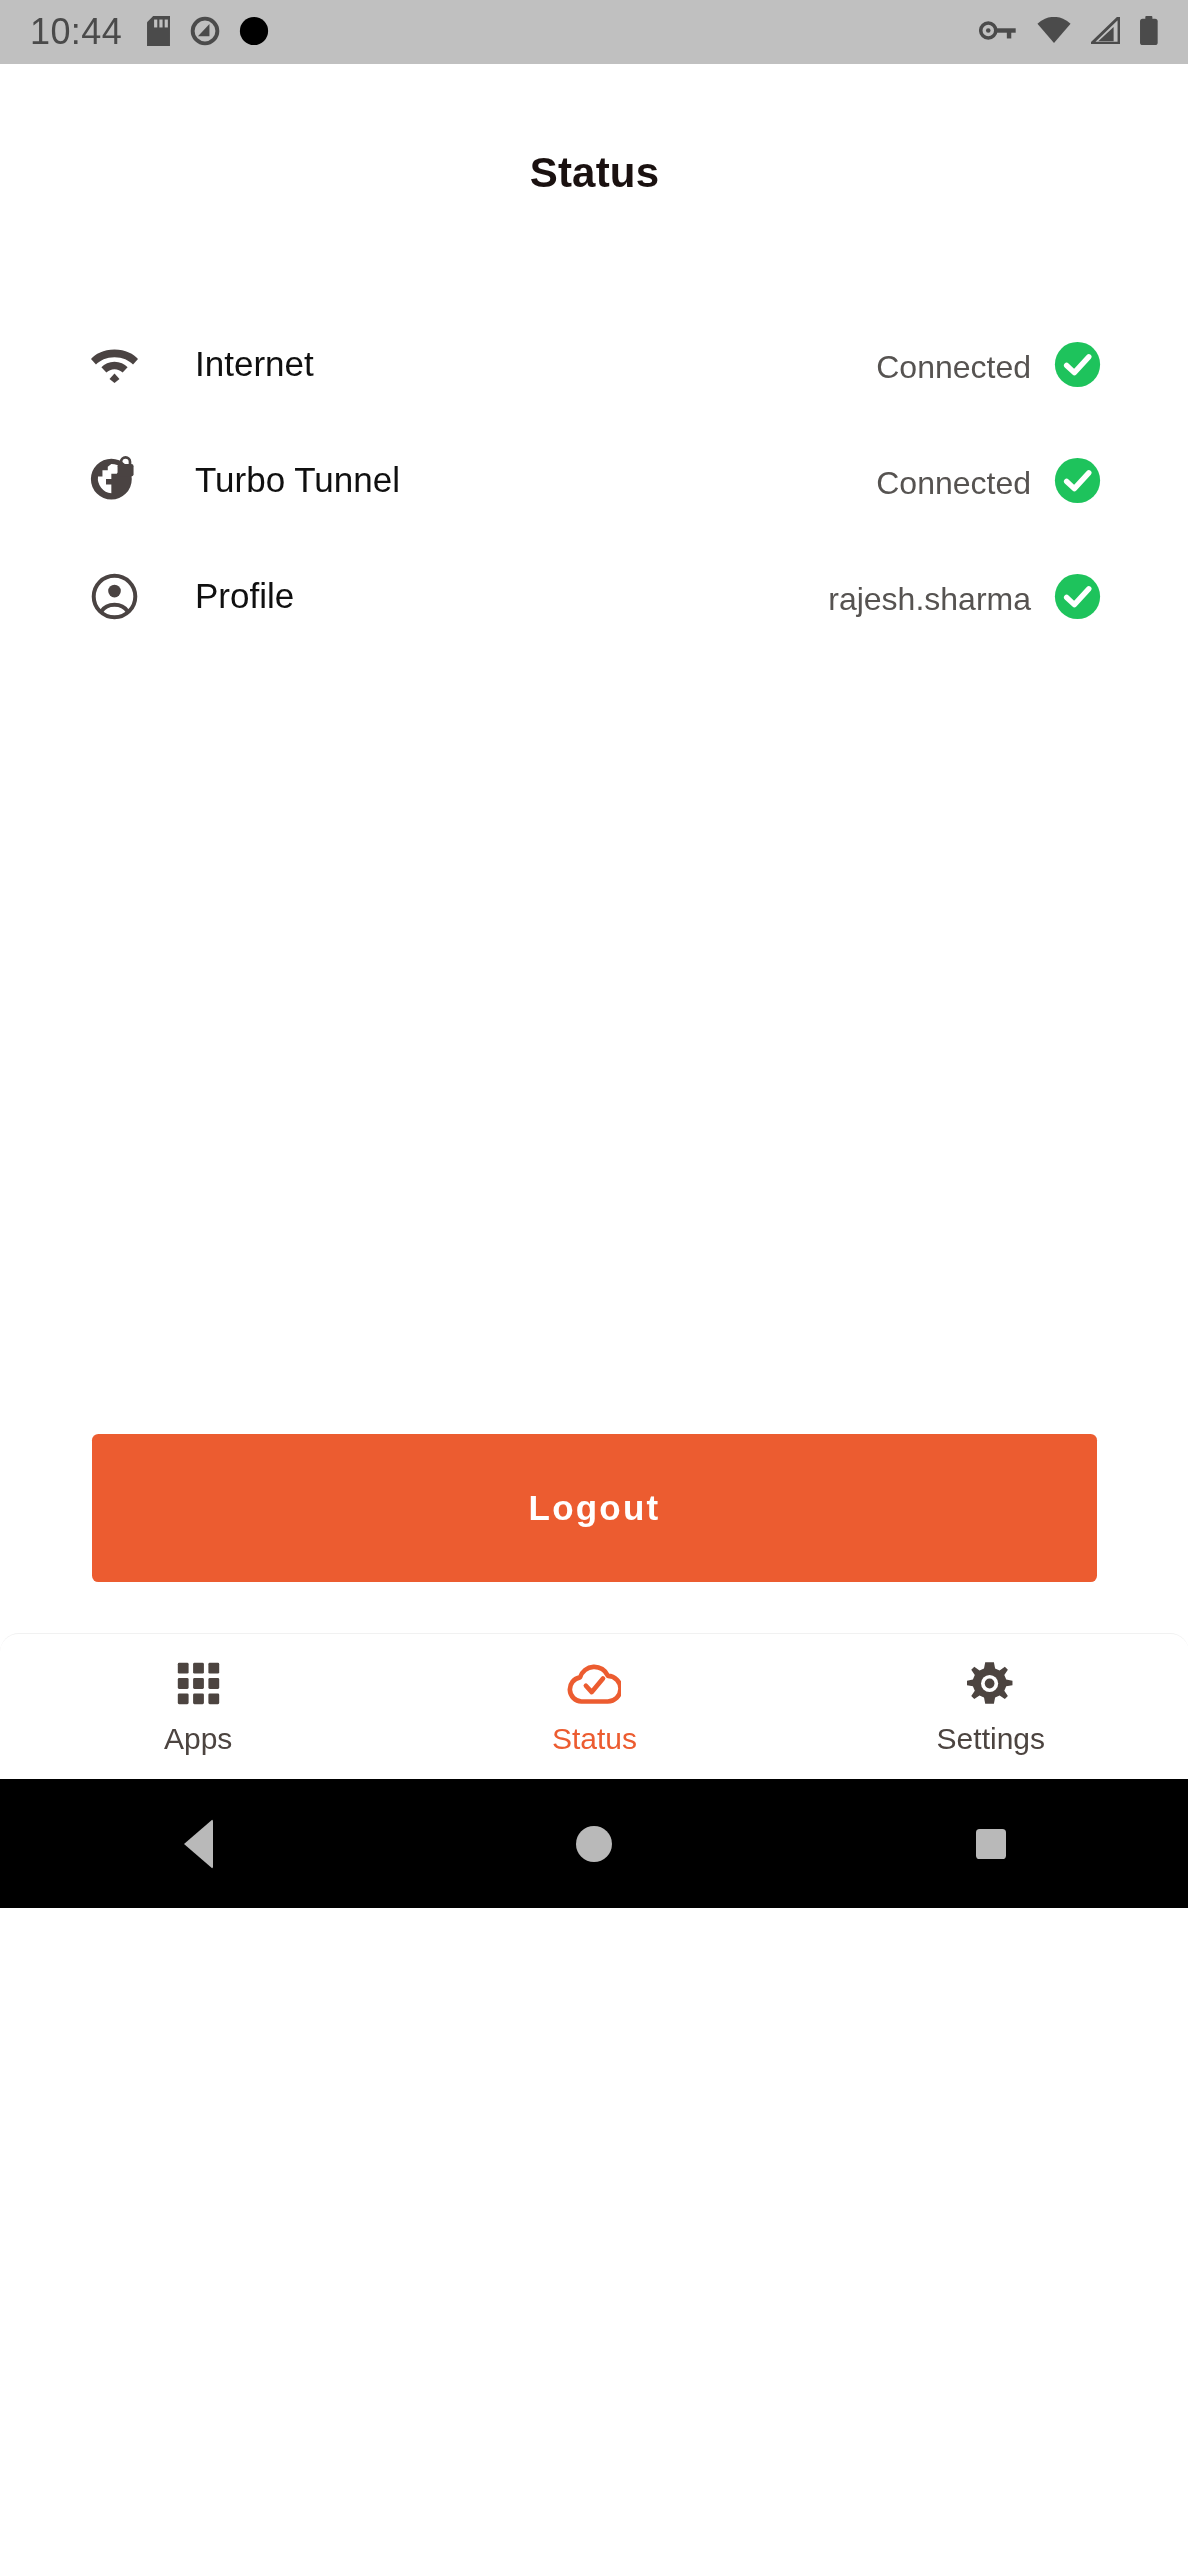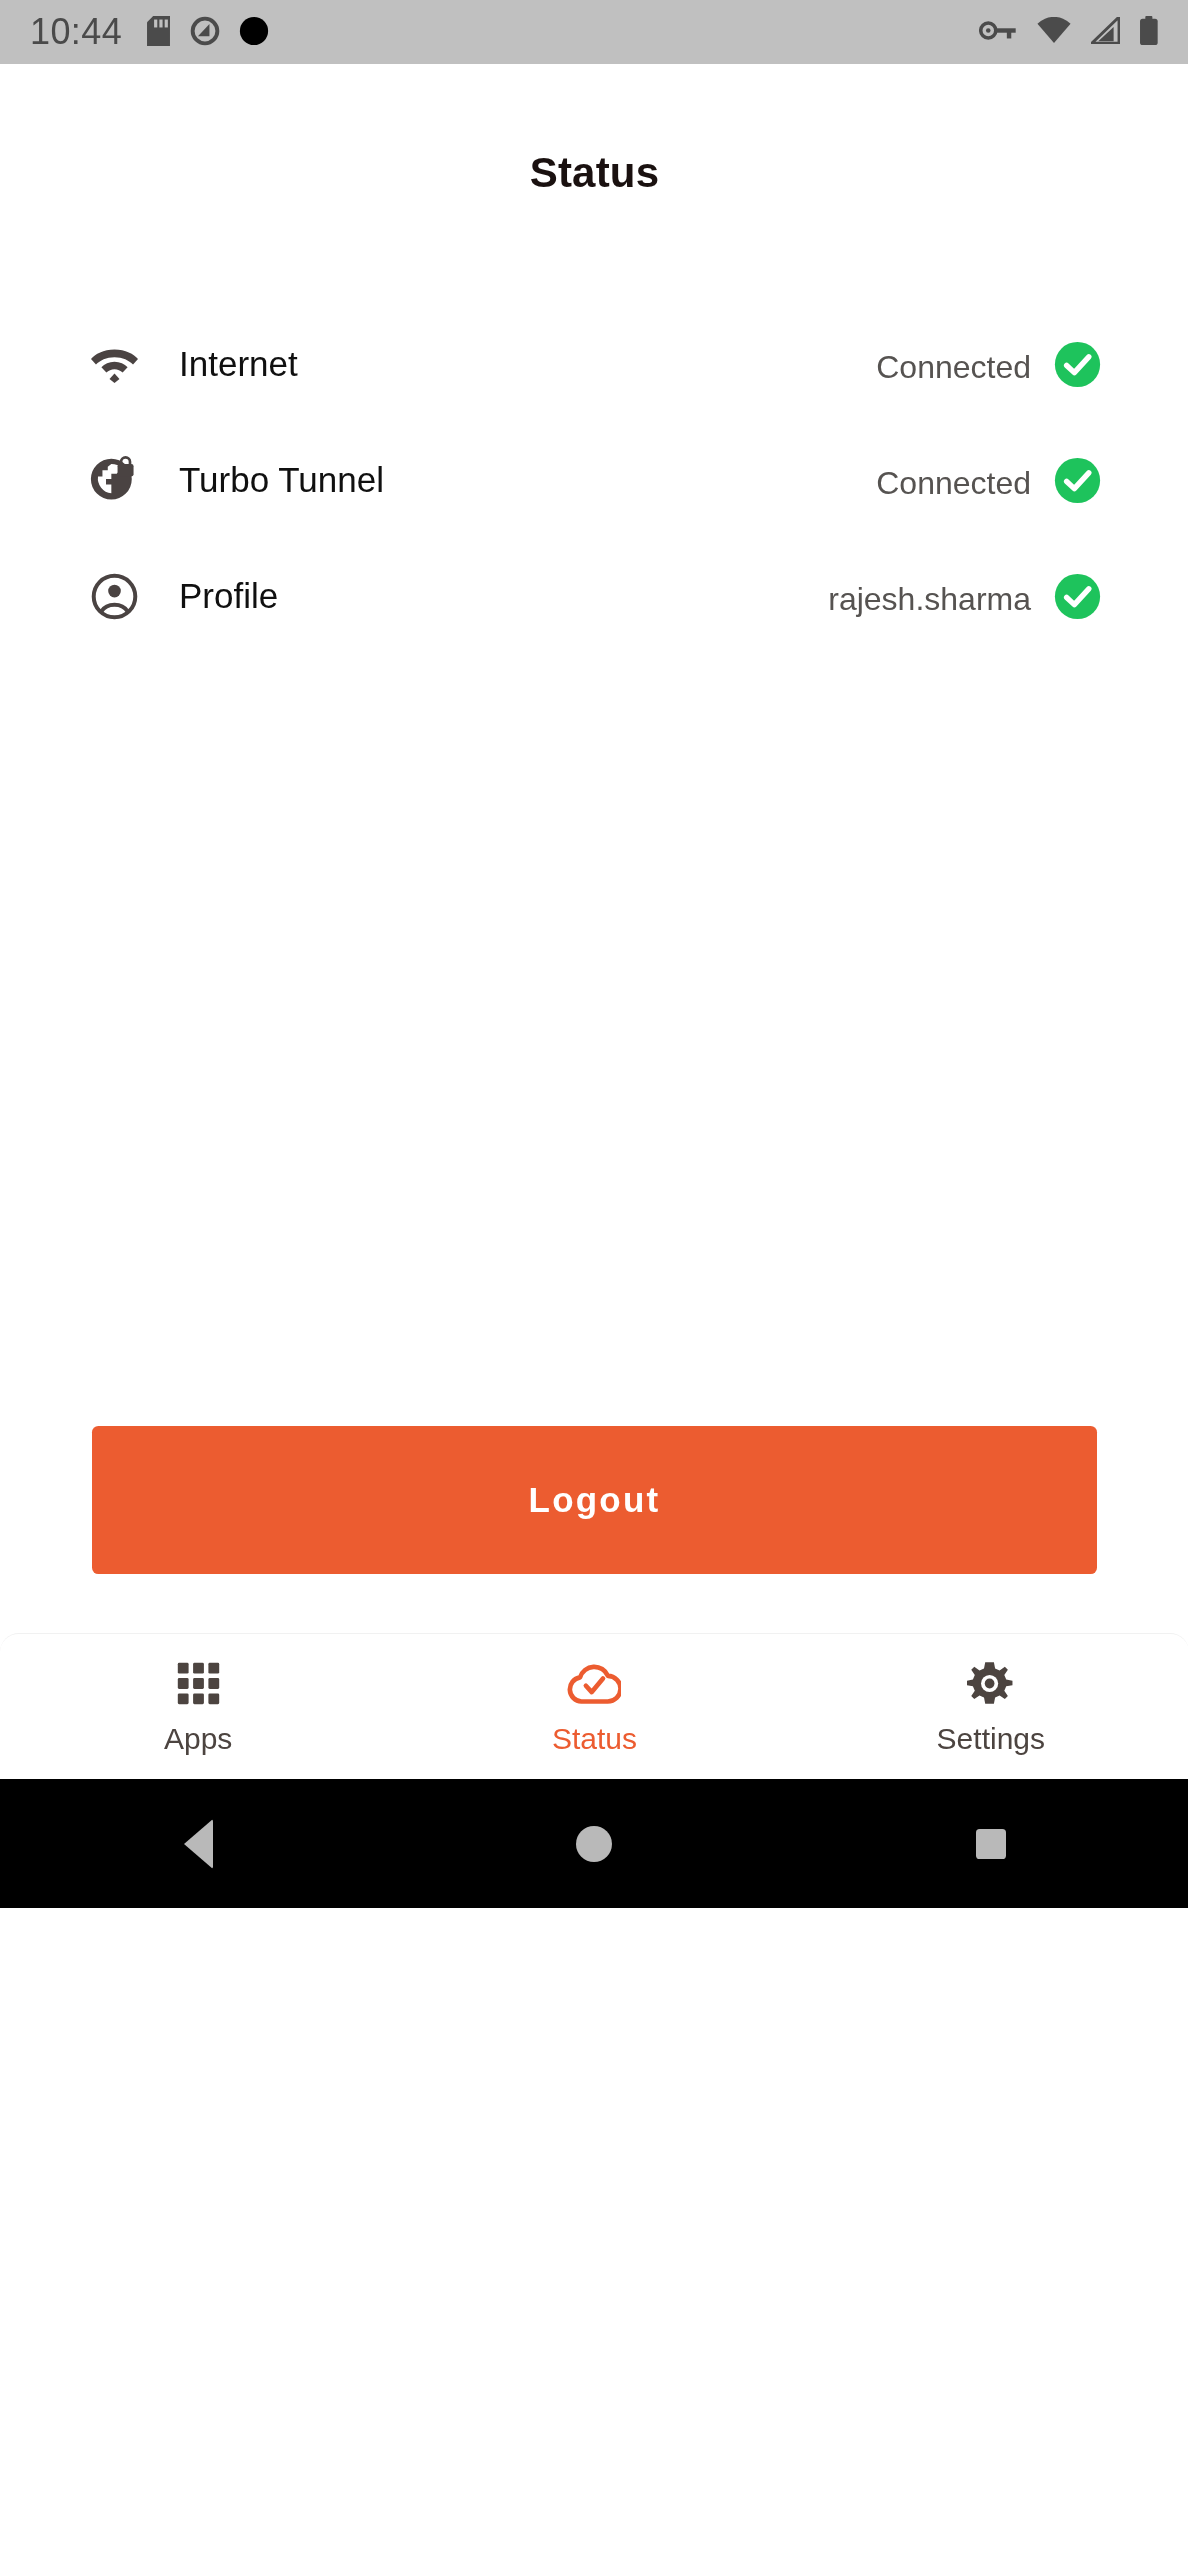"Internet" .row-label { margin-left: 40px -> 56px }
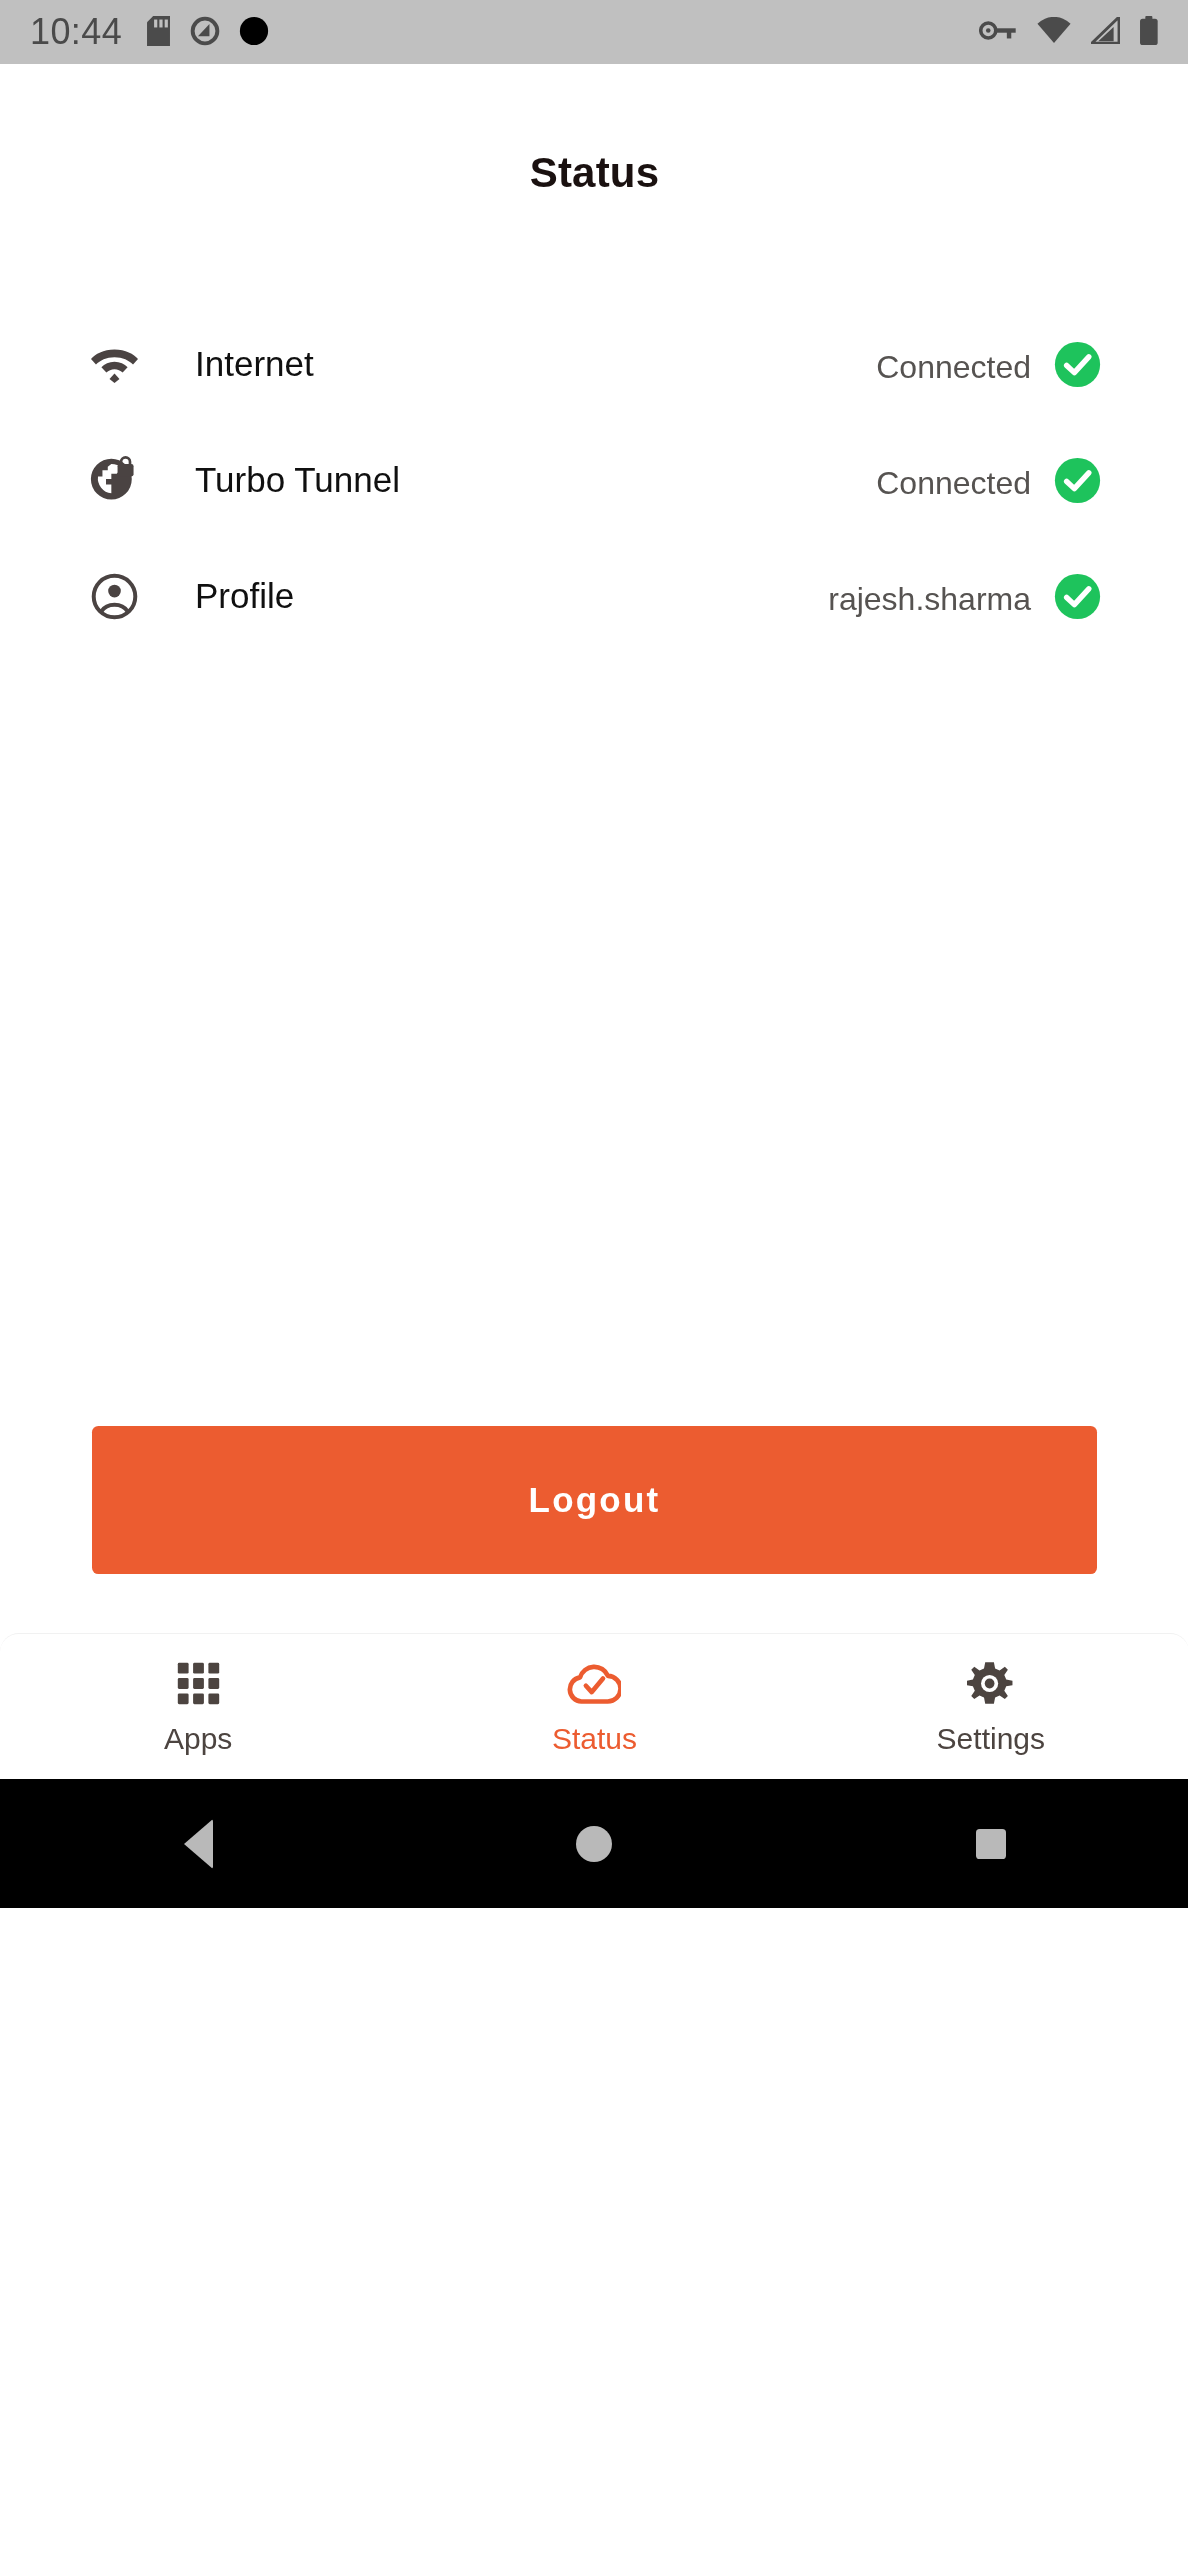"Logout" .logout-wrap { bottom: 59px -> 51px }
